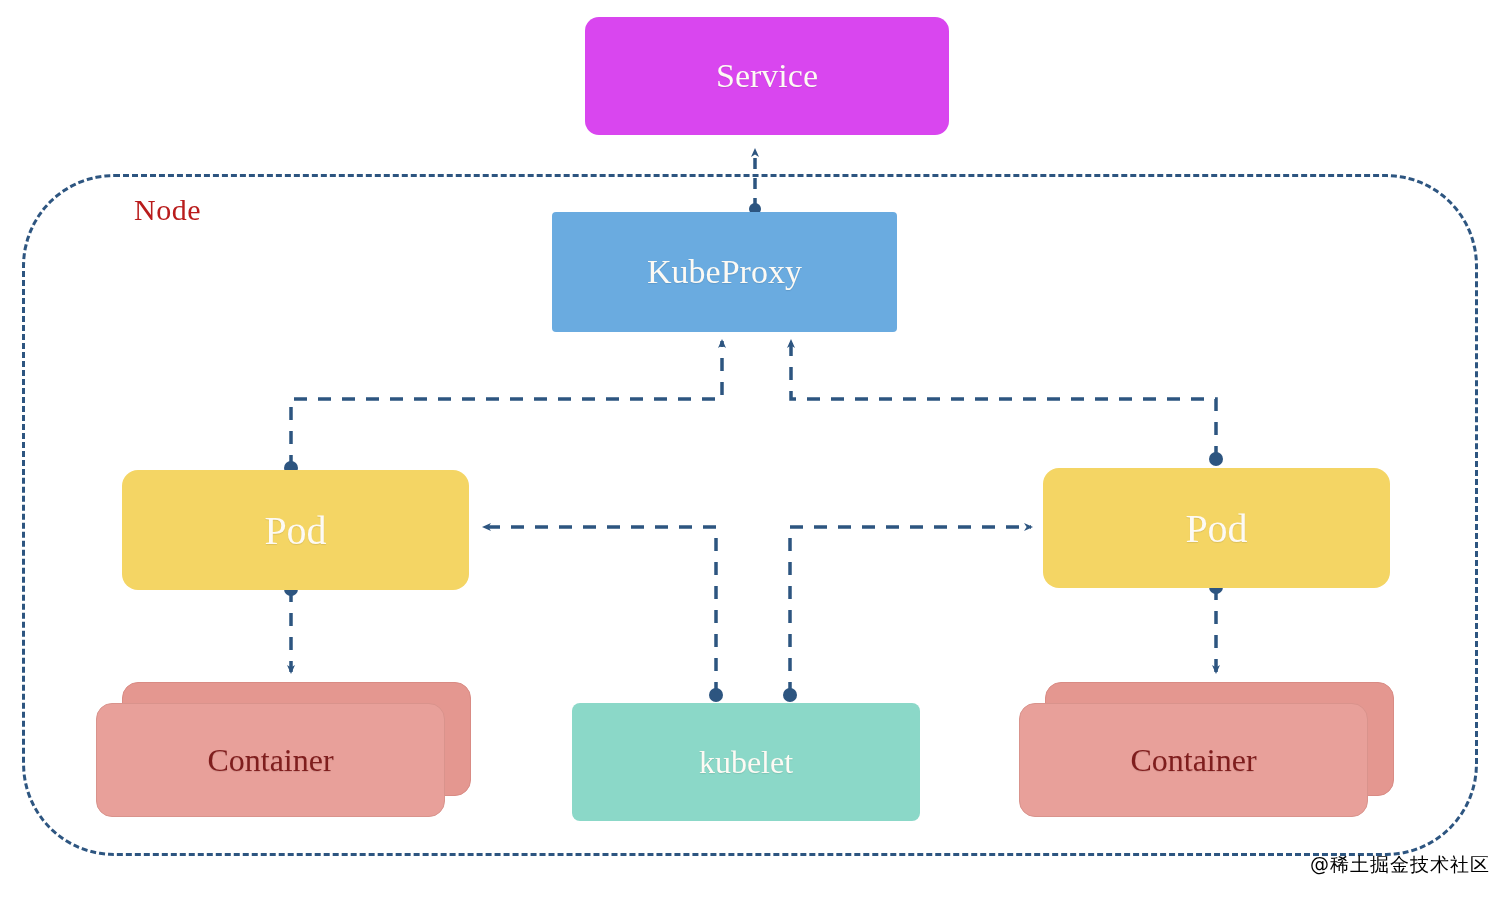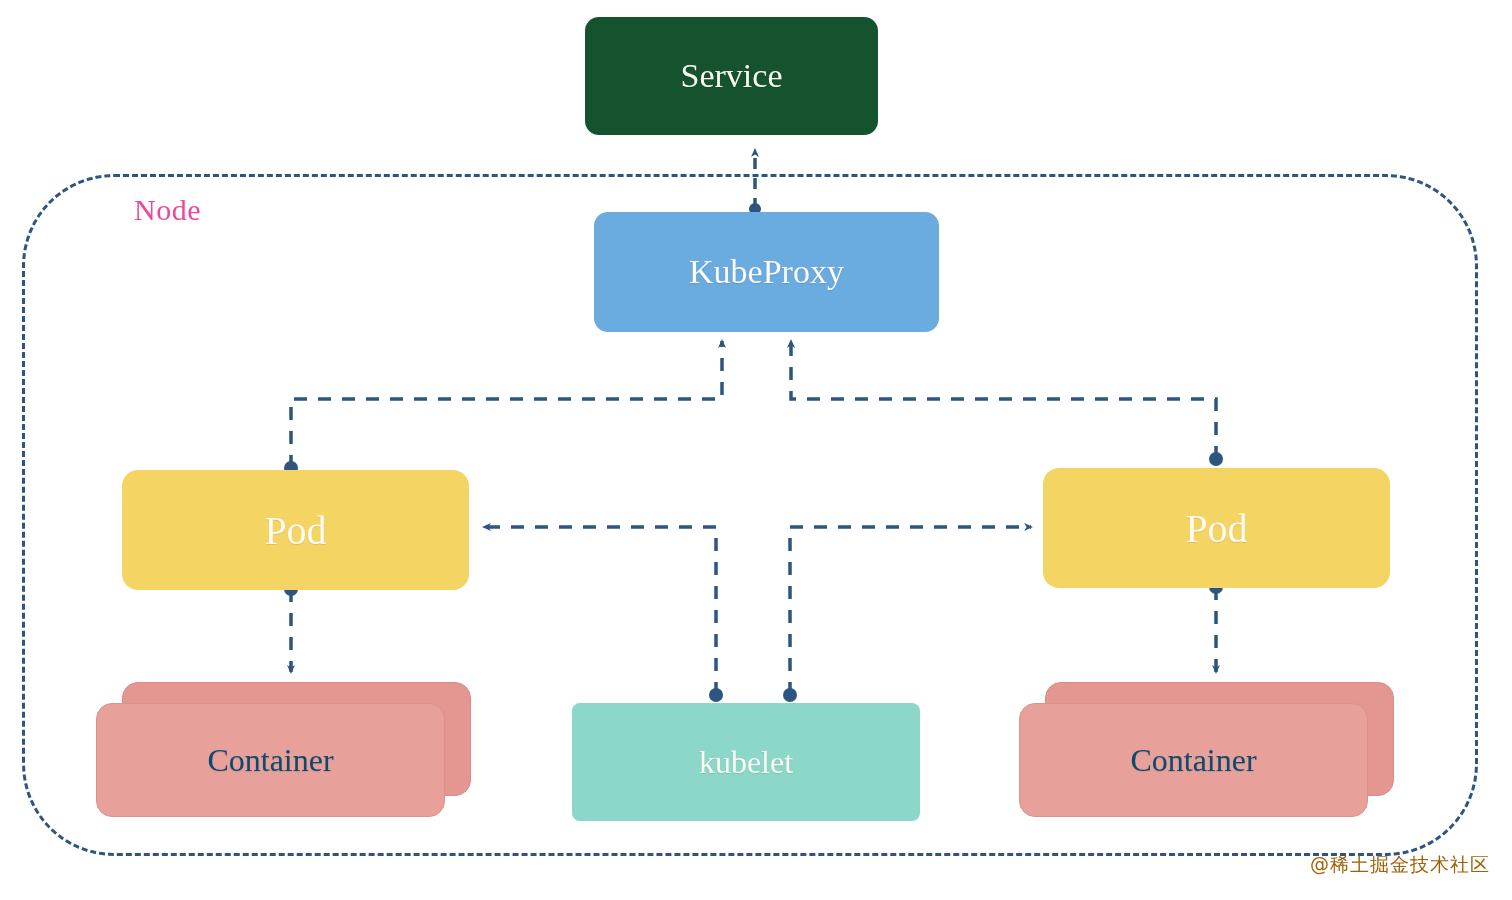"Service" .box-service { background: #14532d -> #d946ef; width: 293px -> 364px }
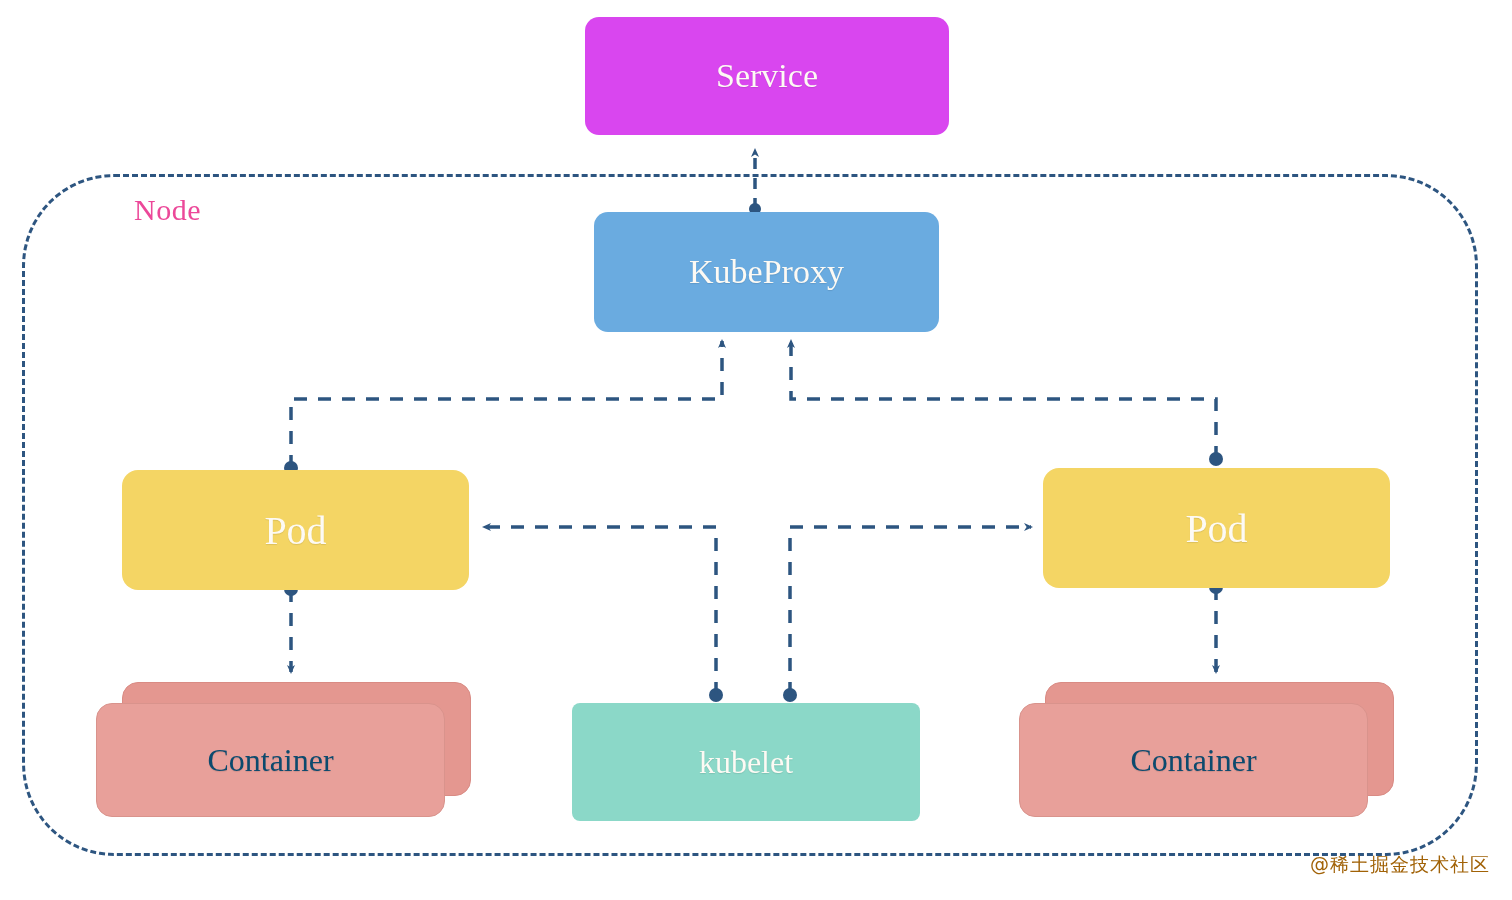"Node" .node-label { color: #ec4899 -> #b91c1c }
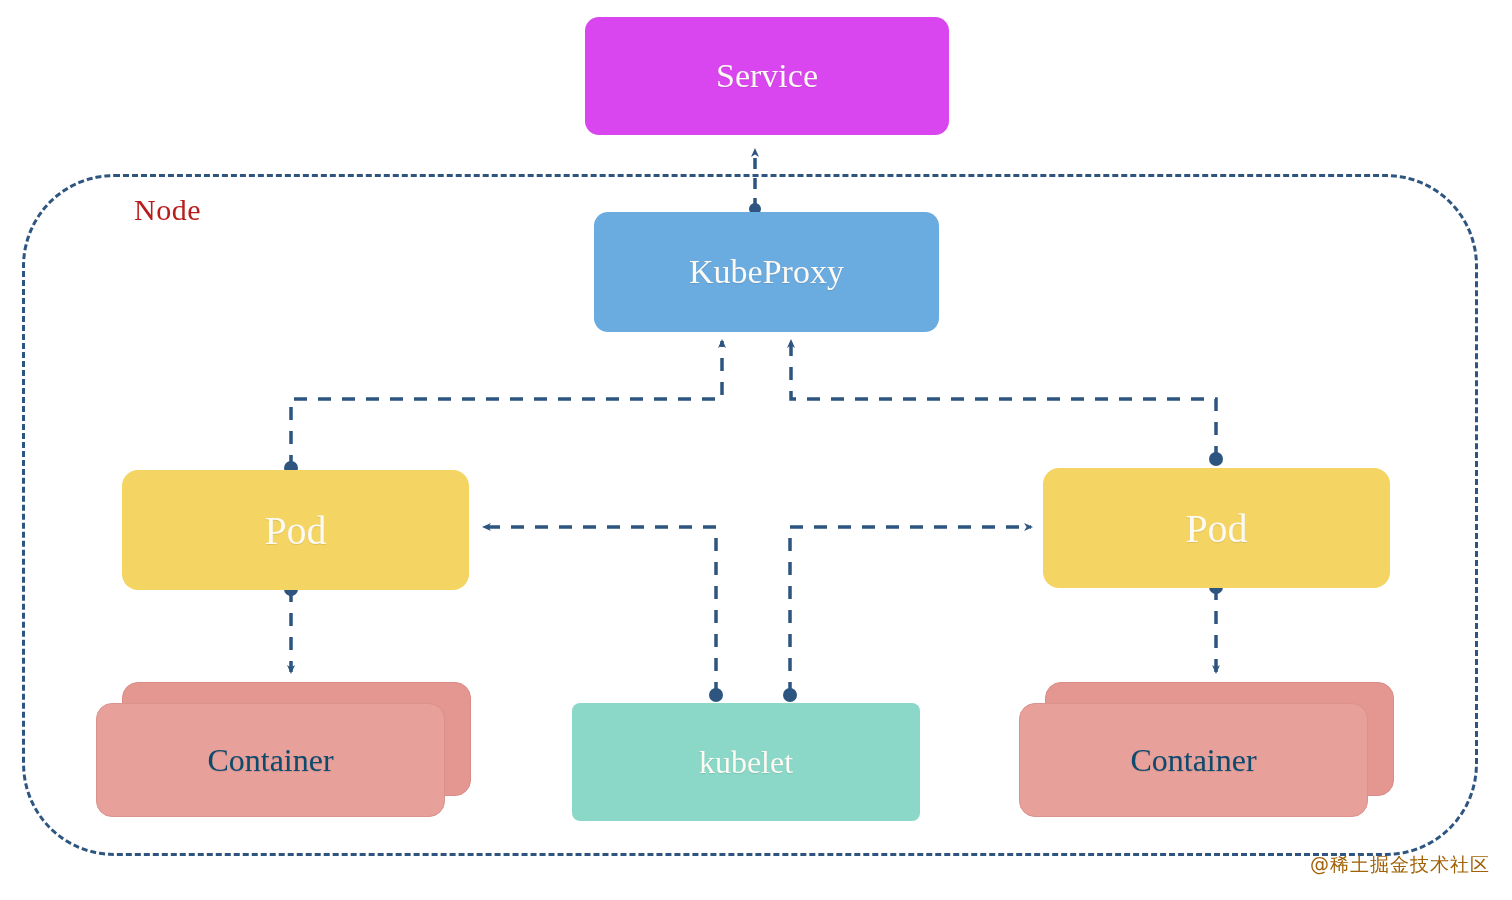"KubeProxy" .box-kubeproxy { border-radius: 14px -> 4px; left: 594px -> 552px }
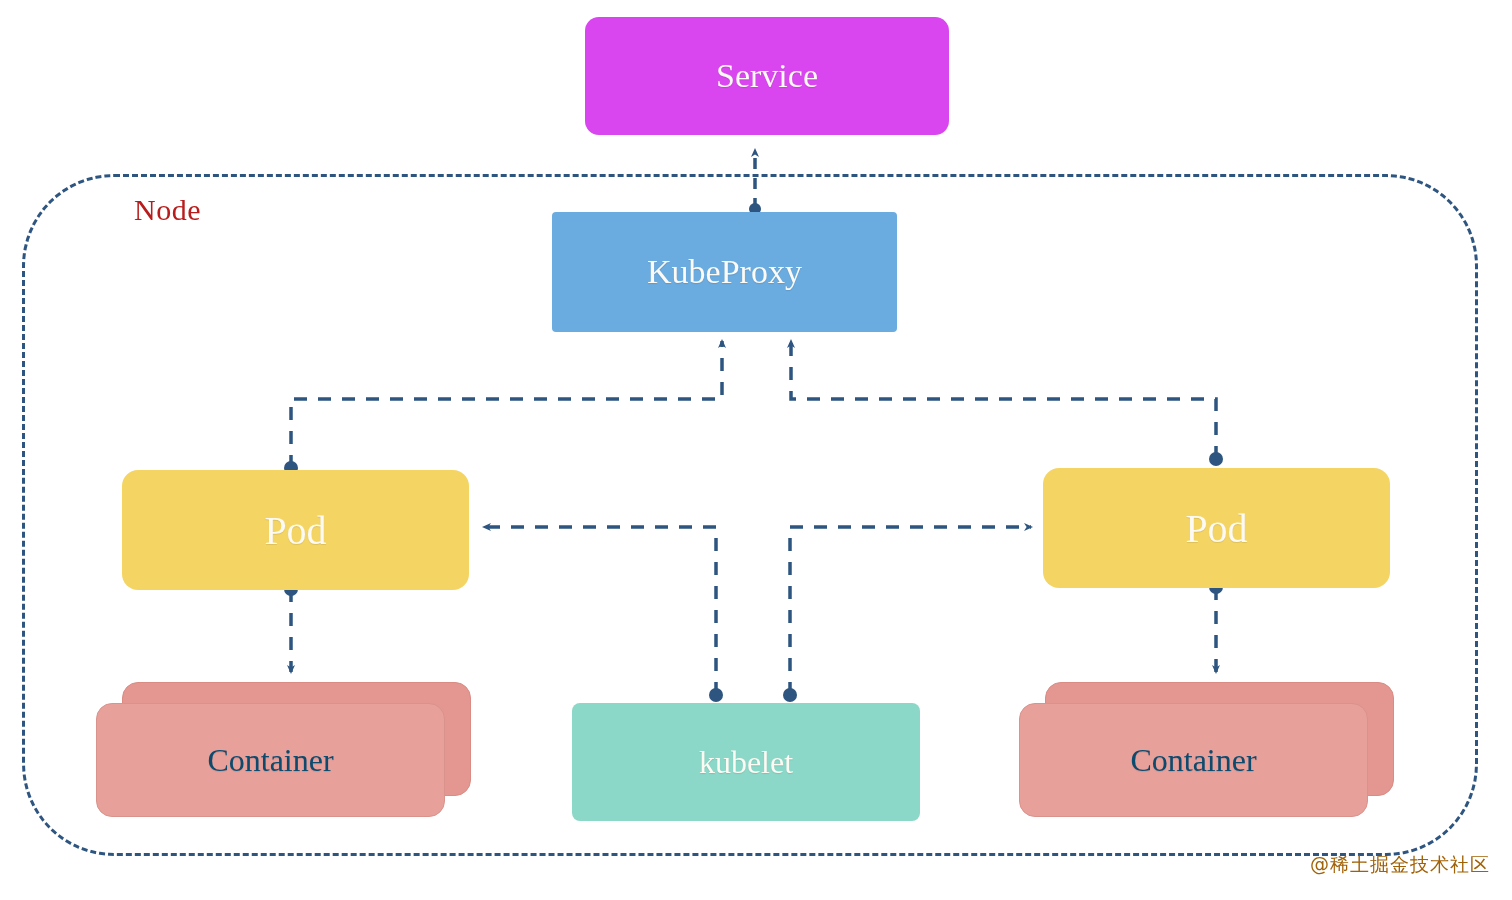"Container" .card-front { color: #0c4a6e -> #7f1d1d }
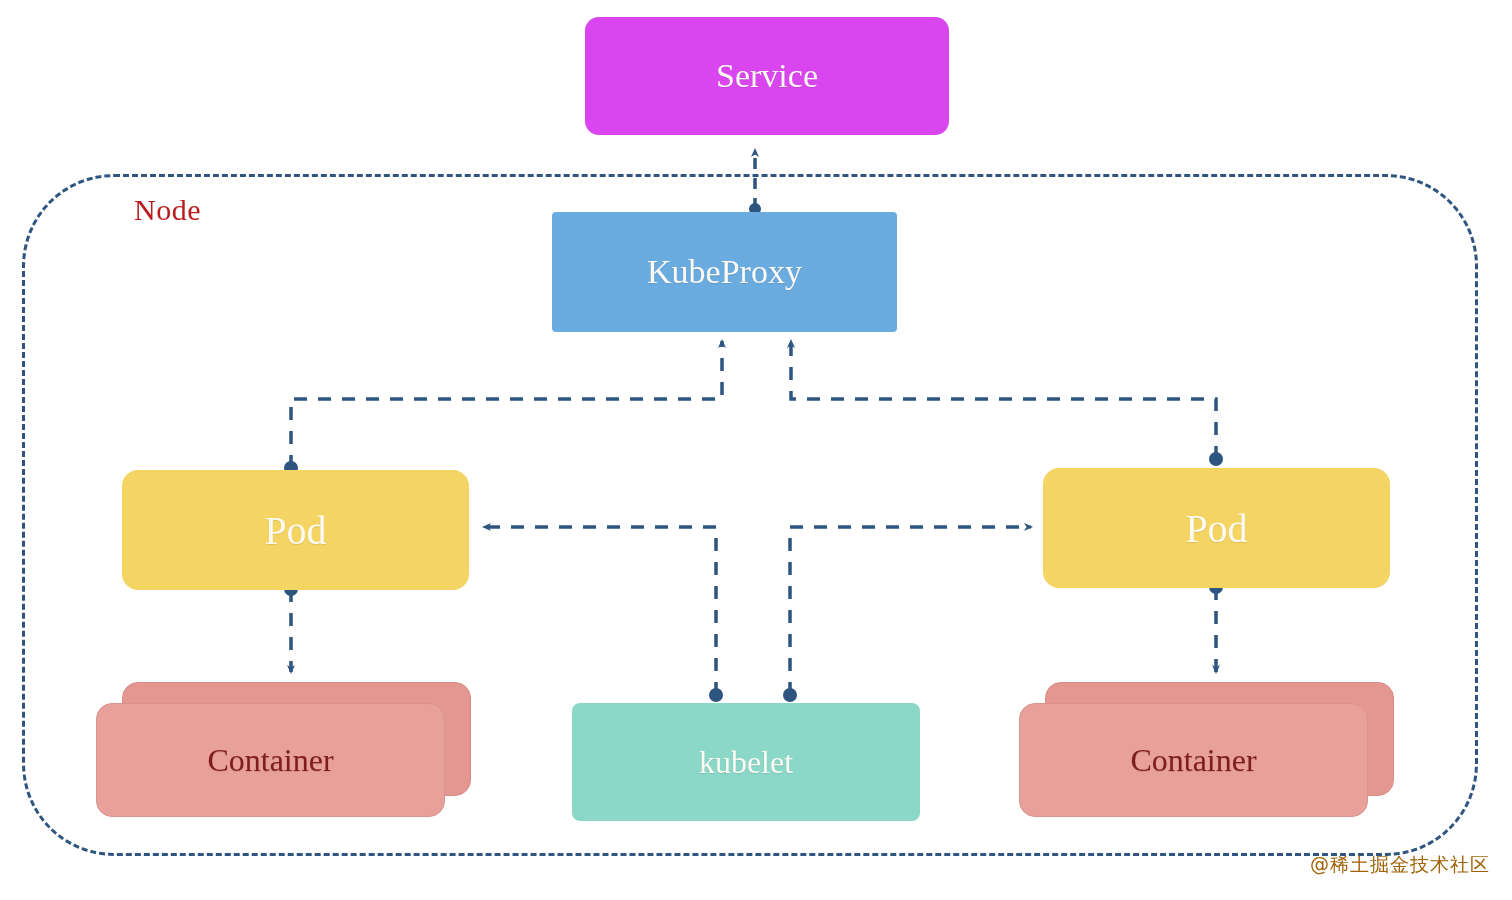"@稀土掘金技术社区" .watermark { color: #a16207 -> #000000 }
